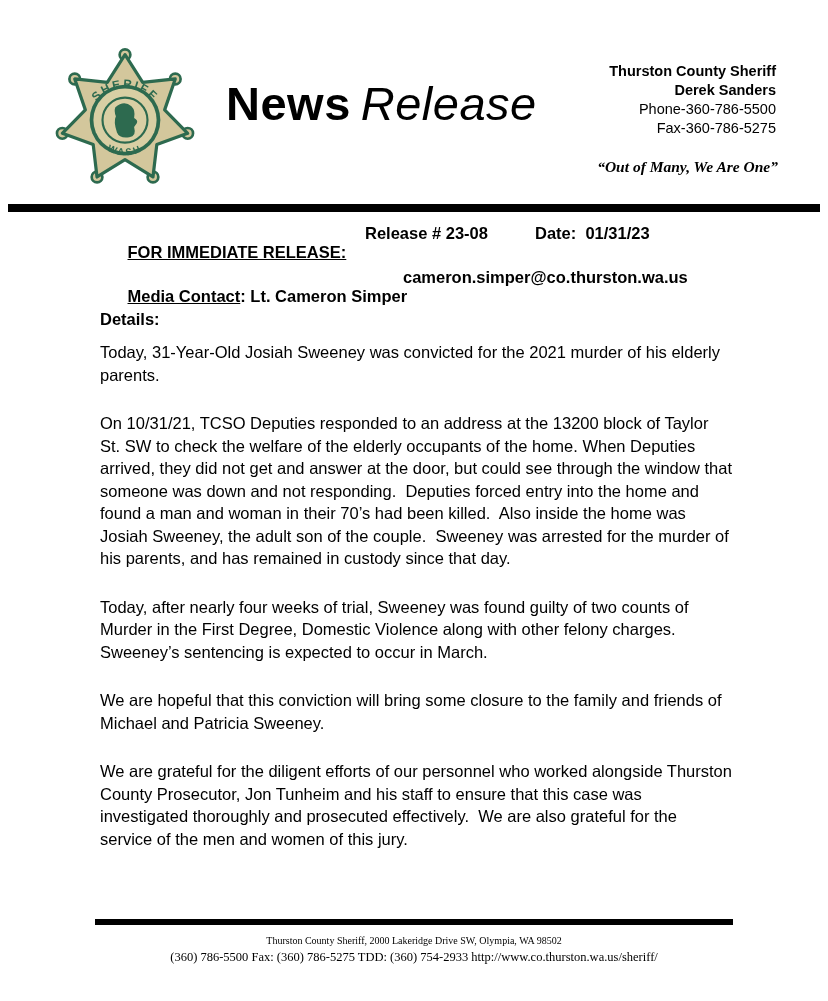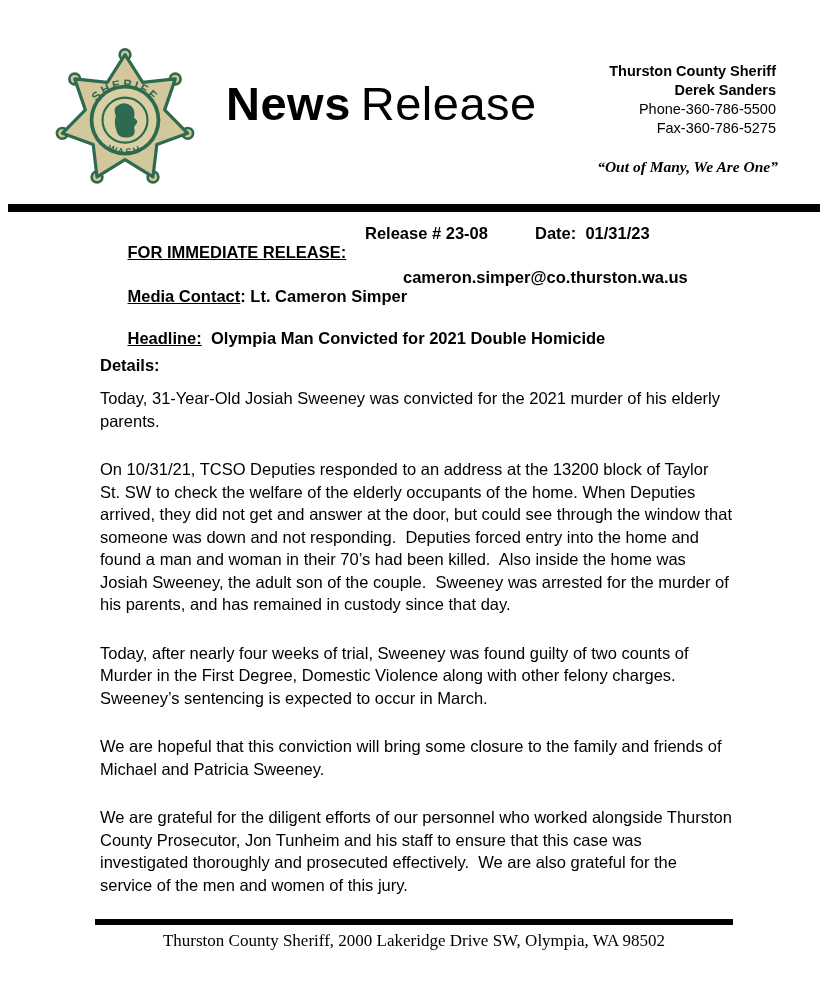"Release" .title-light { font-style: none -> italic }
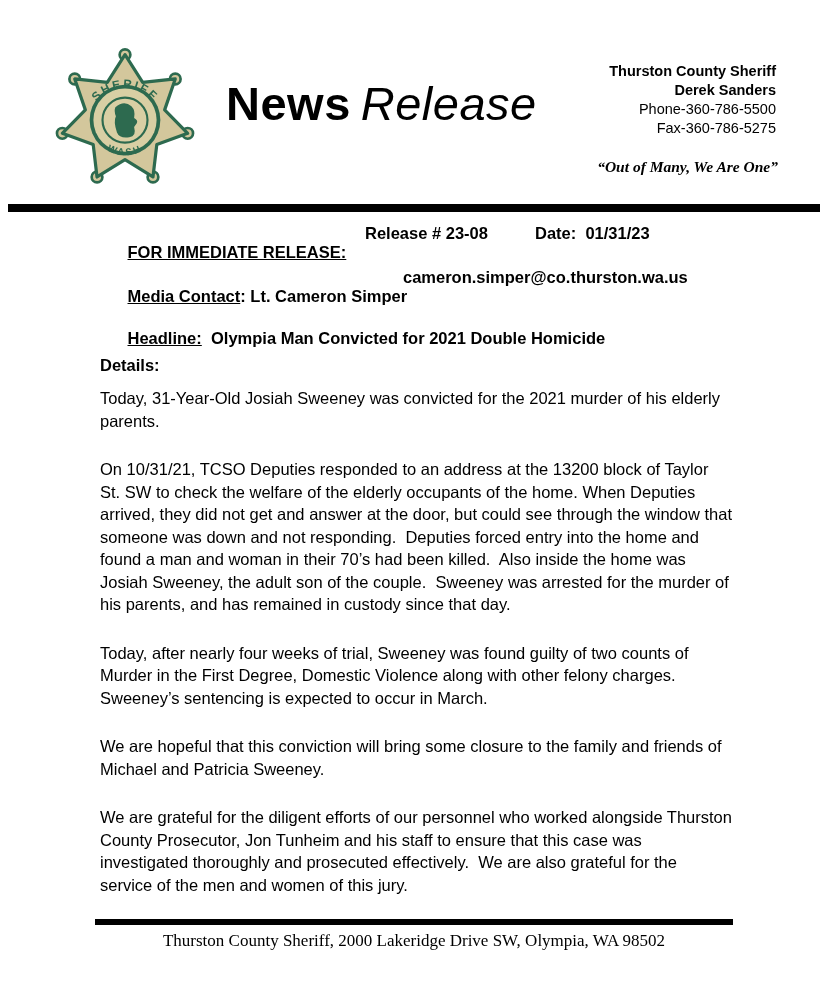"Headline: Olympia Man Convicted for" div.headline-row { html: <div> <span>Headline:</span><span> Olympia Man Convicted for 2021 Double Homicide</span> </div> -> none }
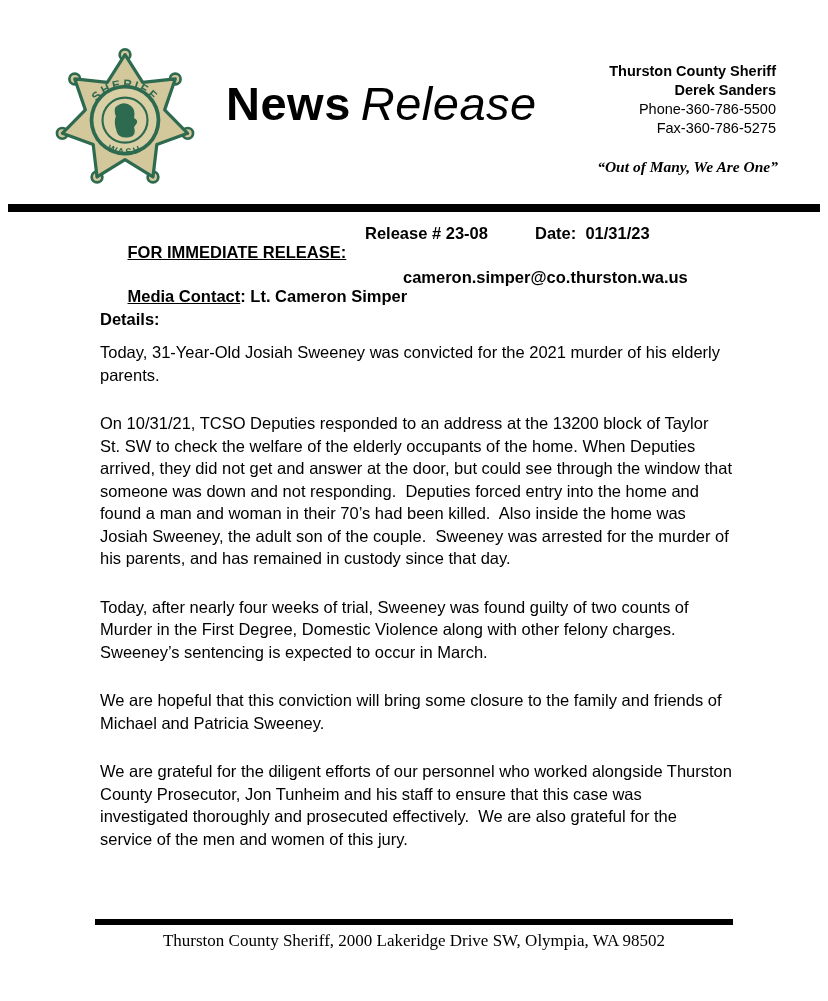"Thurston County Sheriff, 2000 Lakeridge" .footer-line1 { font-size: 17px -> 10px }
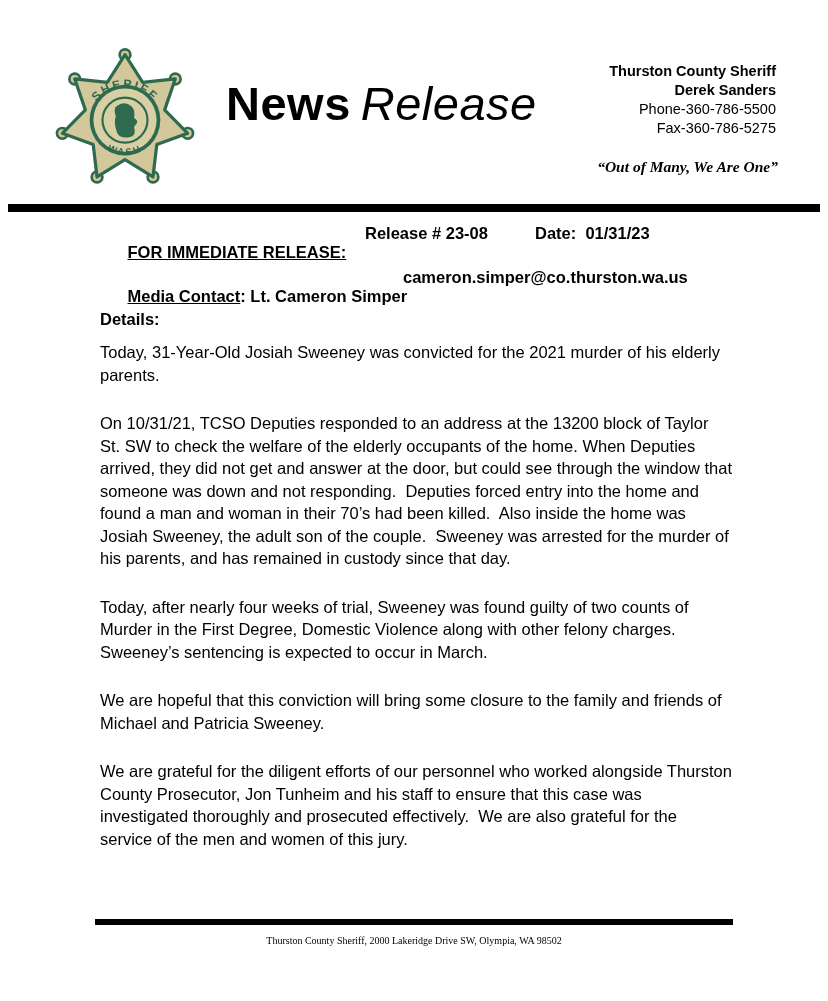"(360) 786-5500 Fax: (360) 786-5275" div.footer-line2 { html: none -> <div>(360) 786-5500 Fax: (360) 786-5275 TDD: (360) 754-2933 http://www.co.thurston.wa.us/sheriff/</div> }
